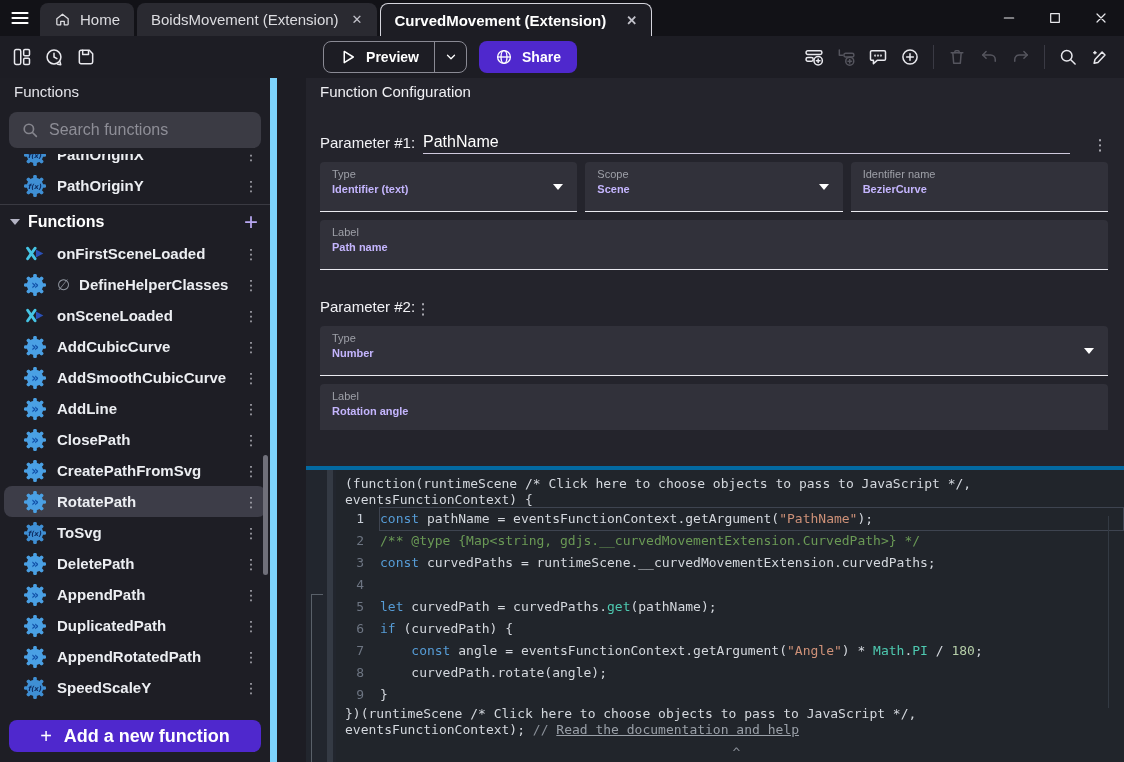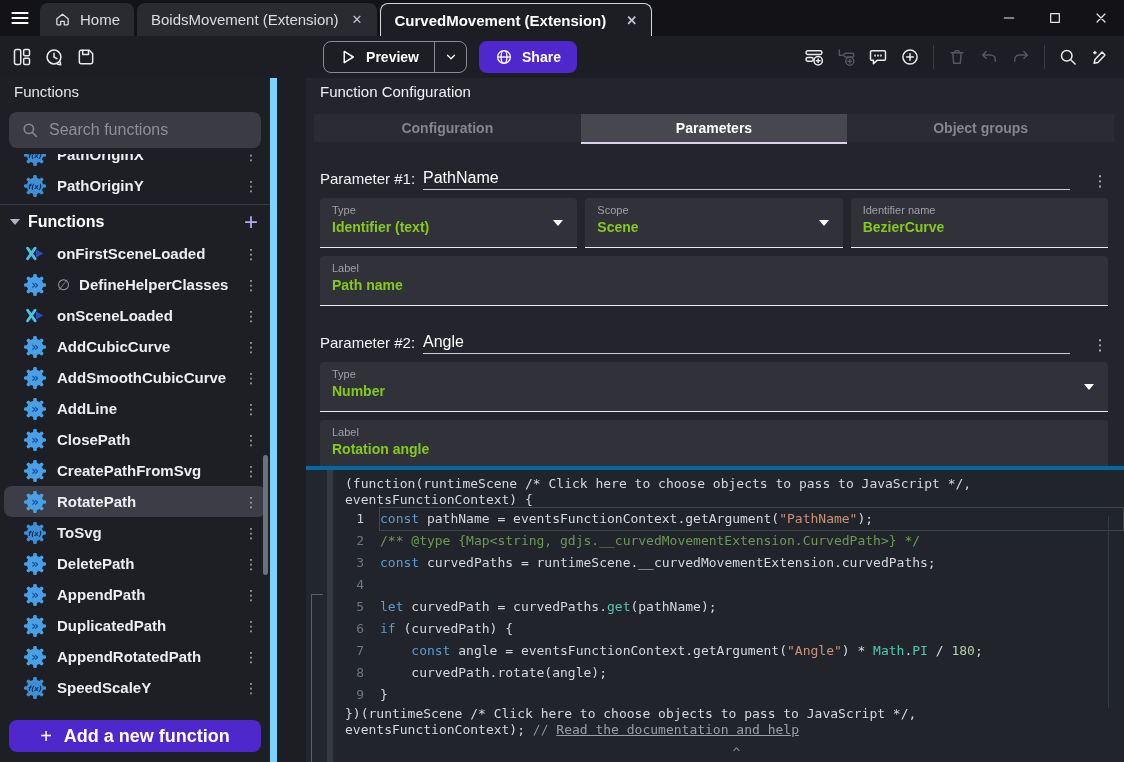"Configuration" div.main-tabs { html: <div> <div> <span>Configuration</span> </div> <div> <span>Parameters</span> </div> <div> <span>Object groups</span> </div> </div> -> none }
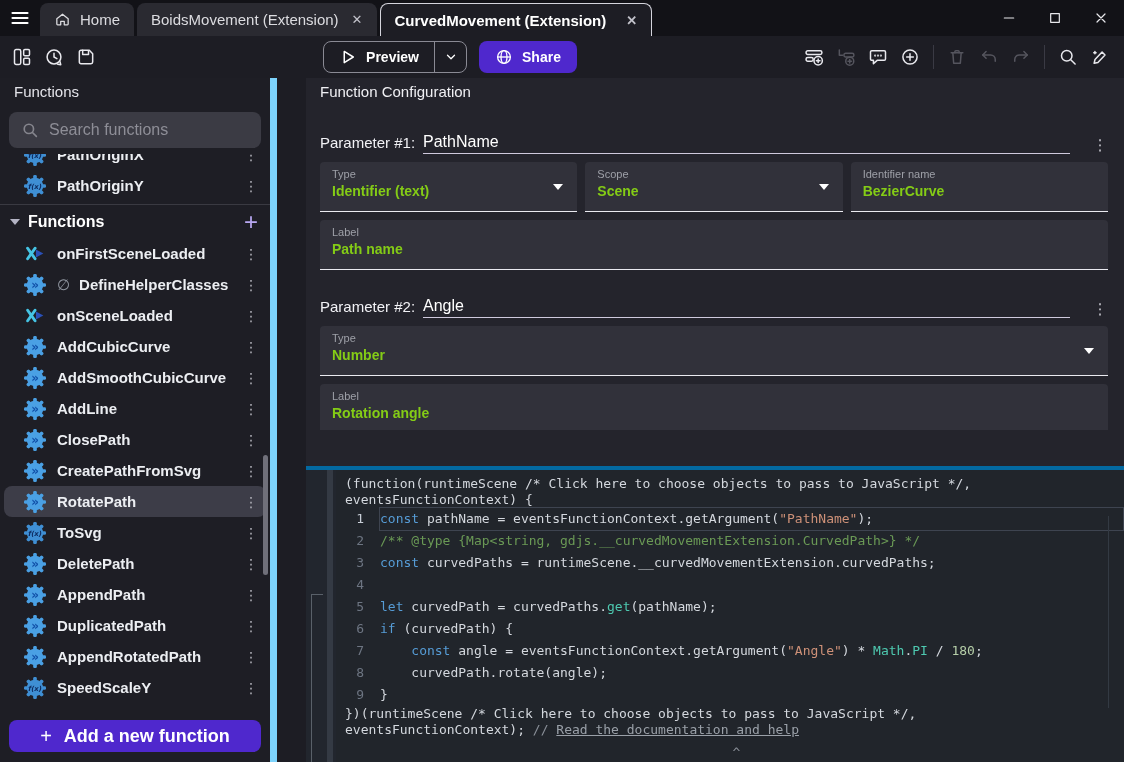"Identifier (text)" .field .f-value { color: #84cc16 -> #c4b5fd; font-size: 14px -> 11px }
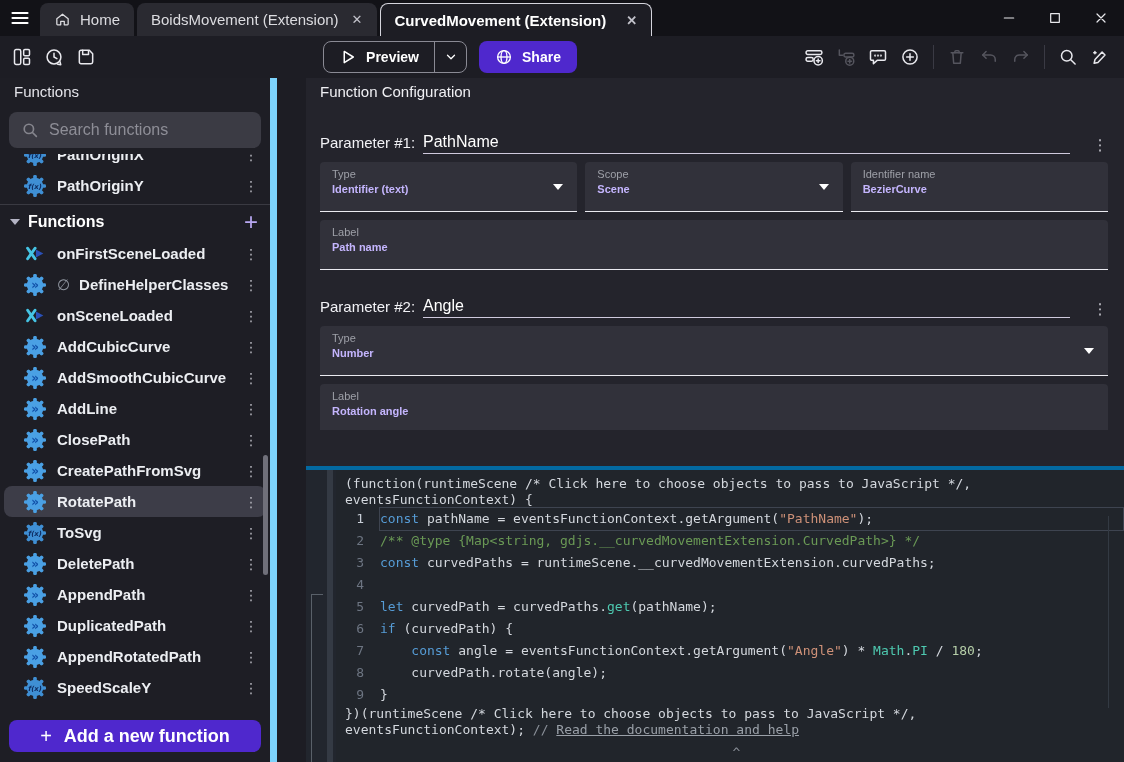"Angle" div.p-input { html: <div>Angle</div> -> none }
